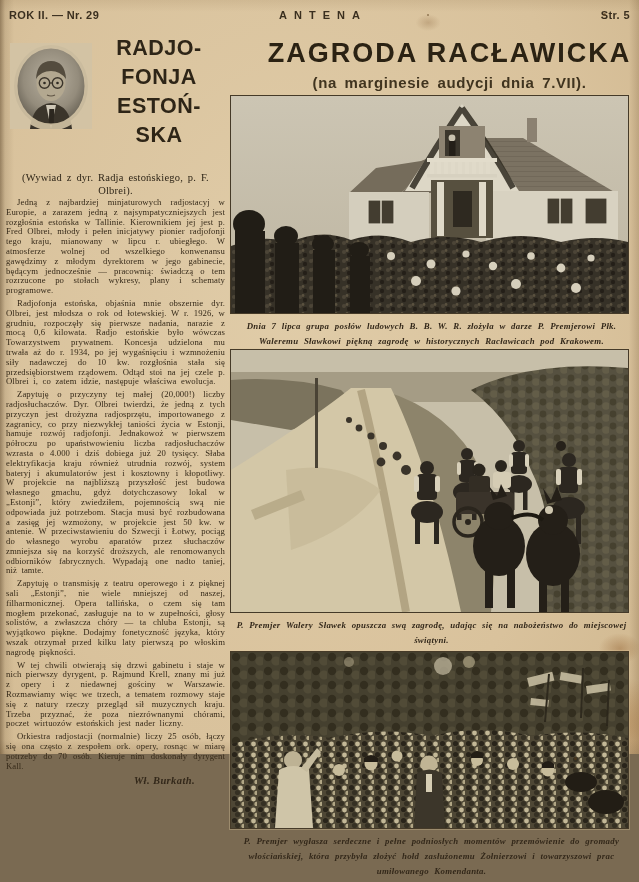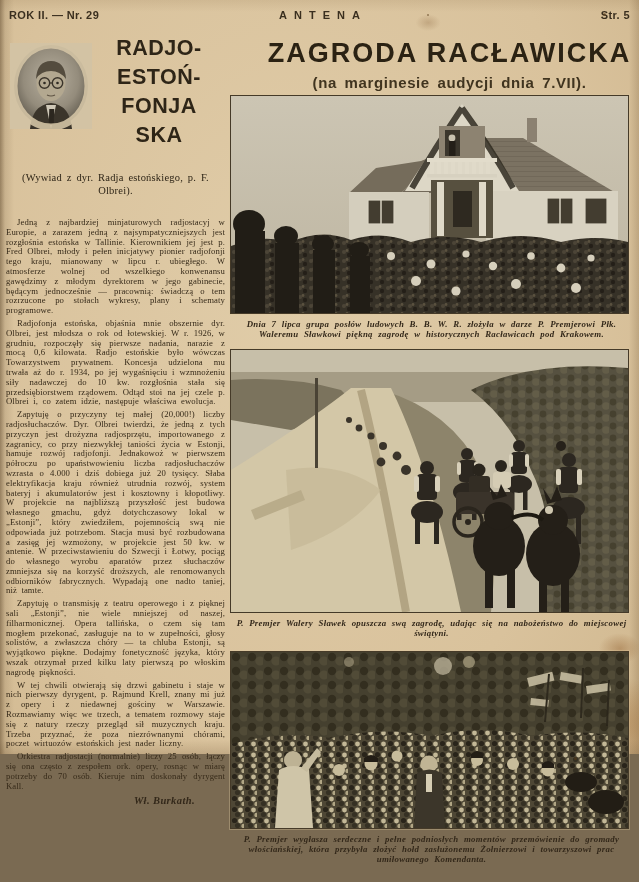"ESTOŃ-" div { order: before "FONJA" -> after "FONJA" }
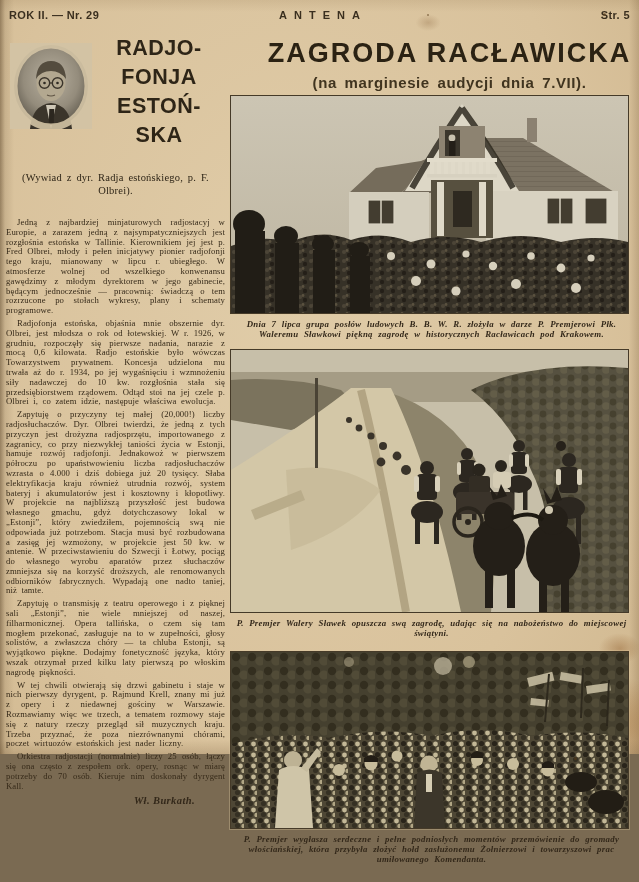"Jedną z najbardziej minjaturowych" .body-text { margin-top: 21px -> 1px }
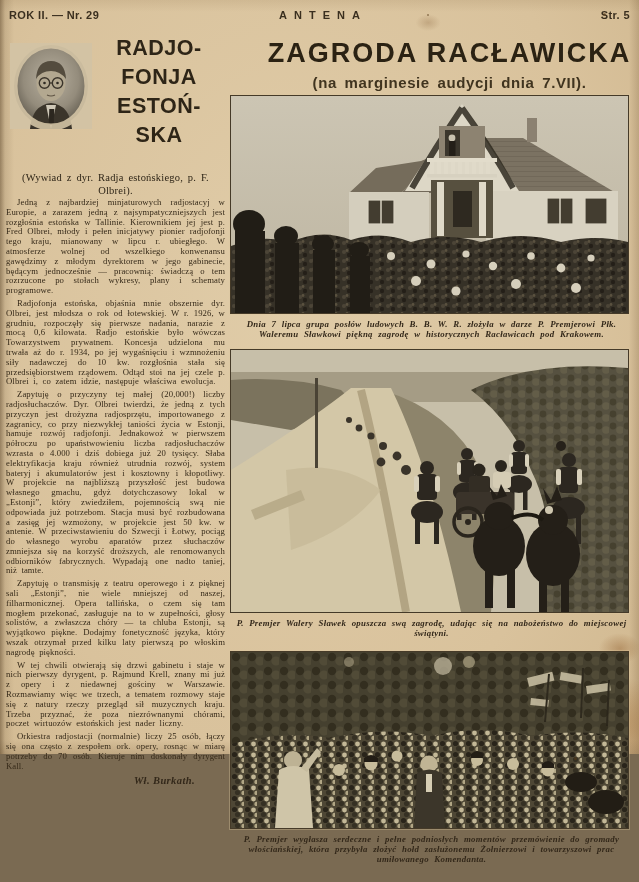"Dnia 7 lipca grupa posłów" .fig .cap { line-height: 10px -> 15px }
